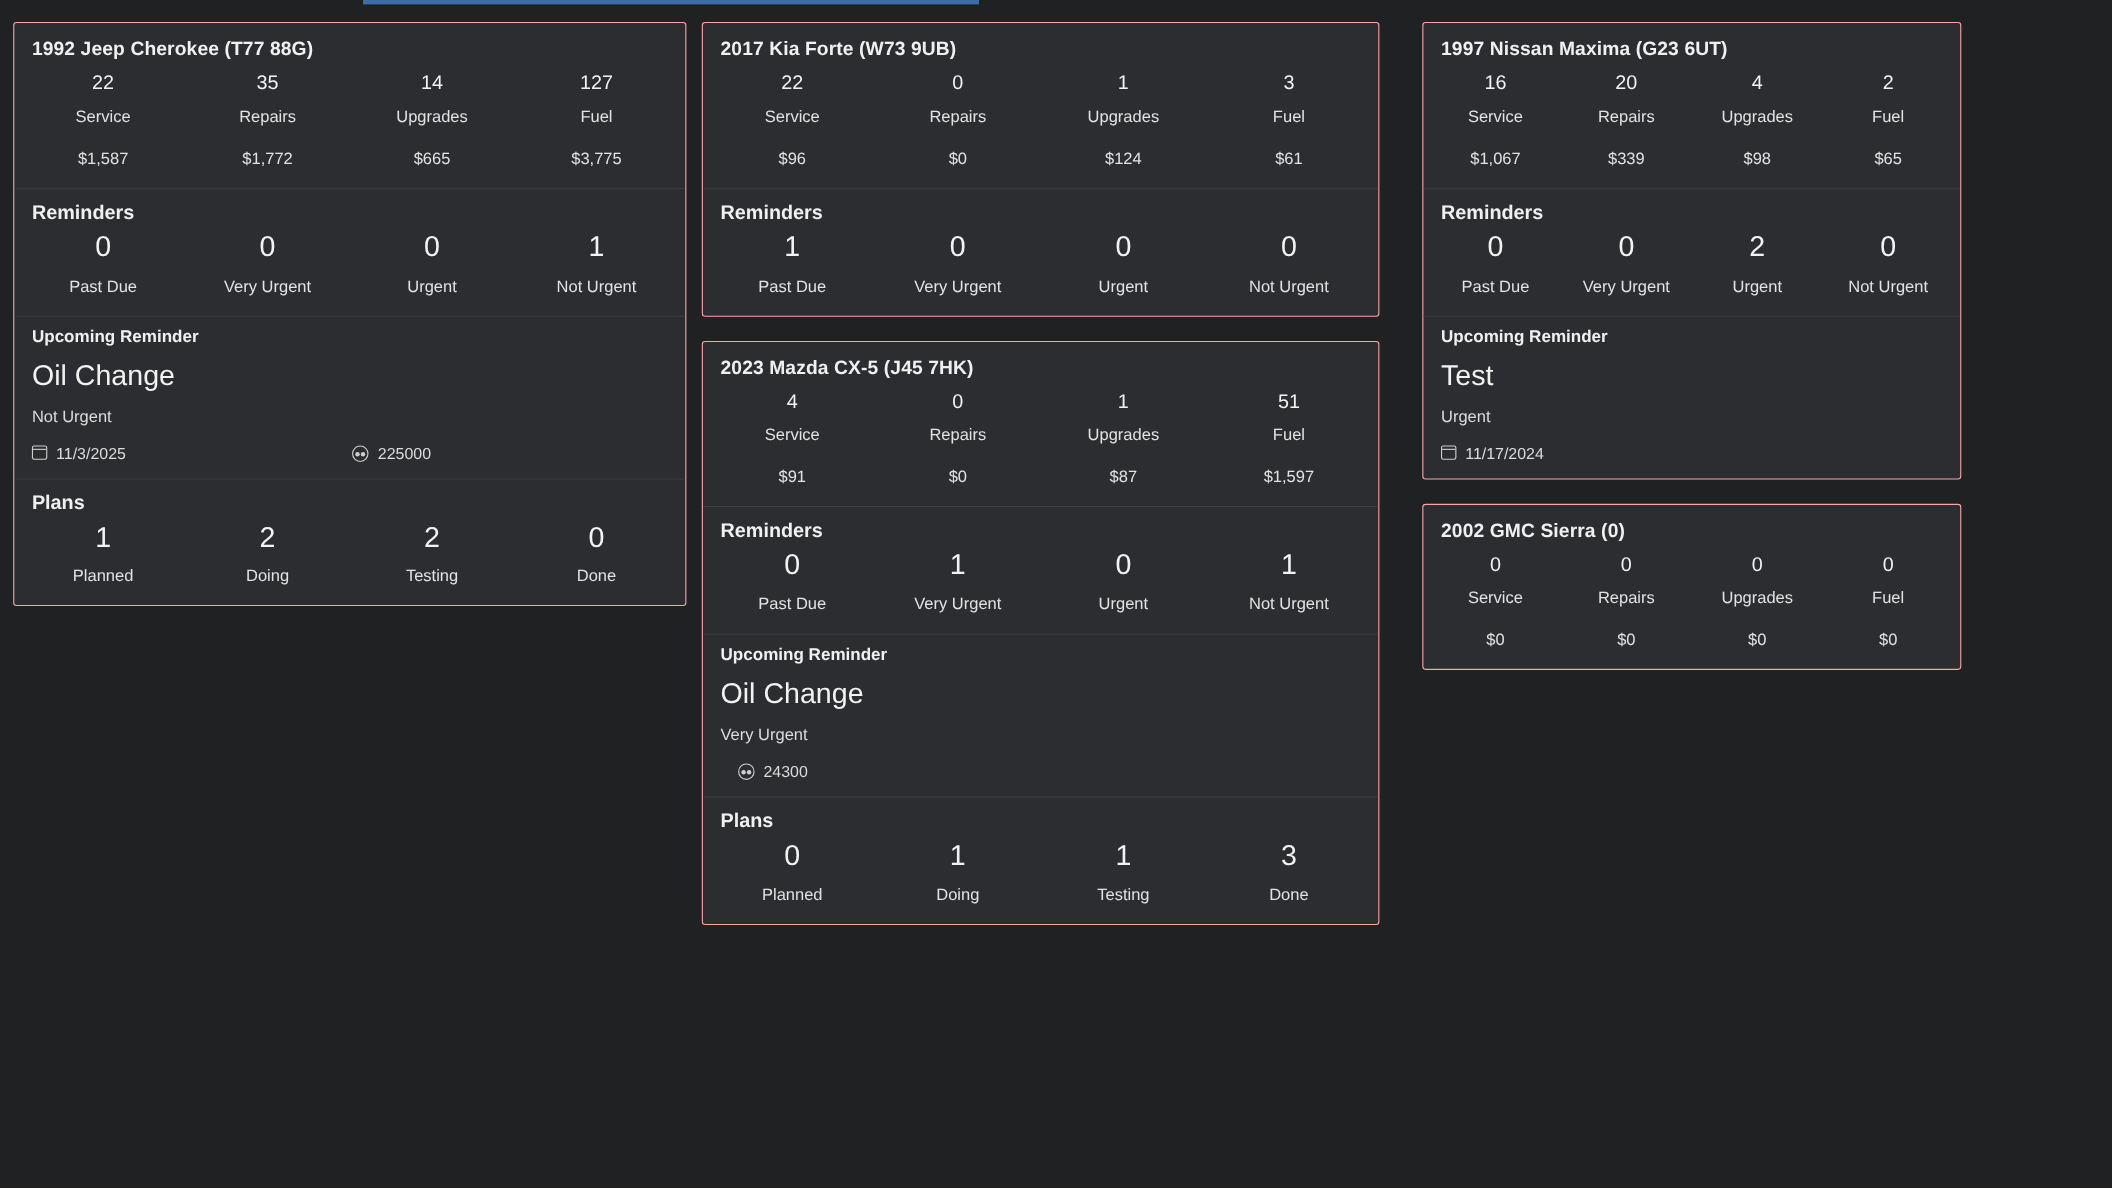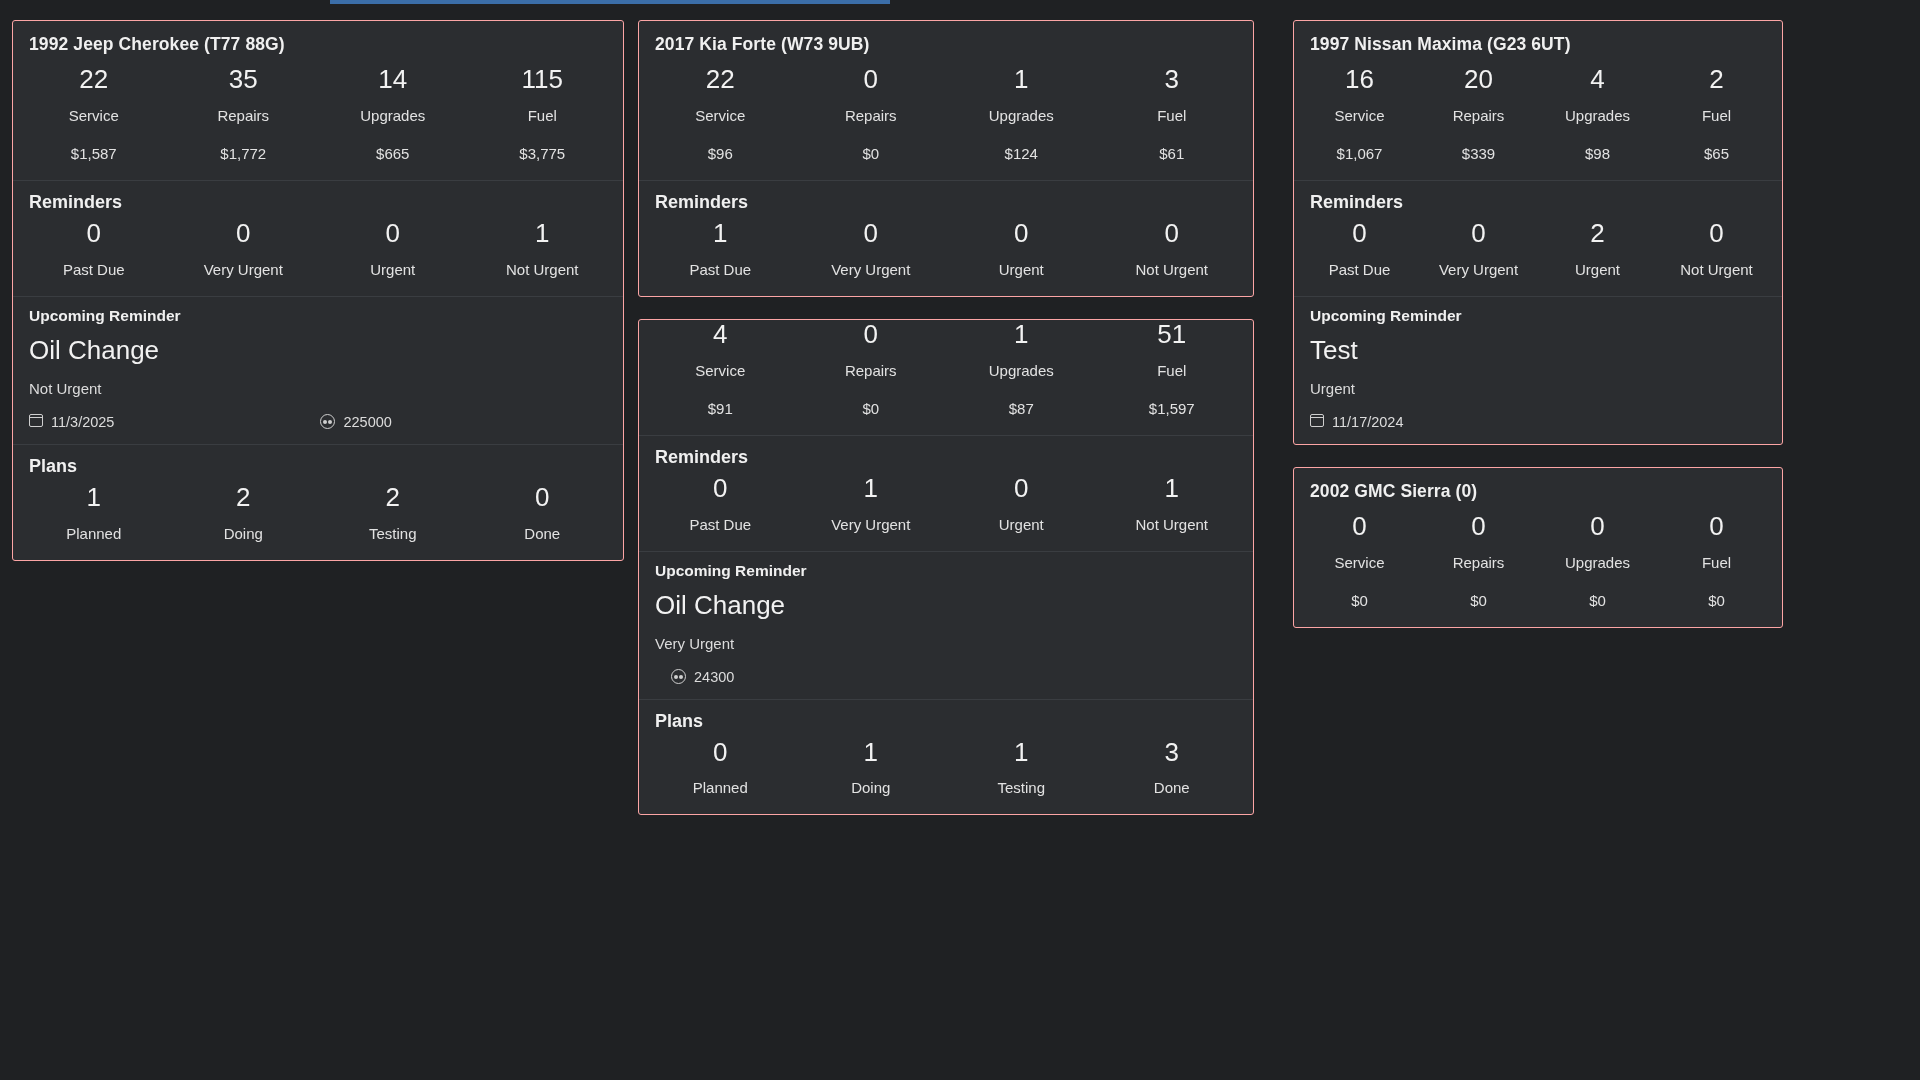"22" .stat .num { font-size: 26px -> 18px }
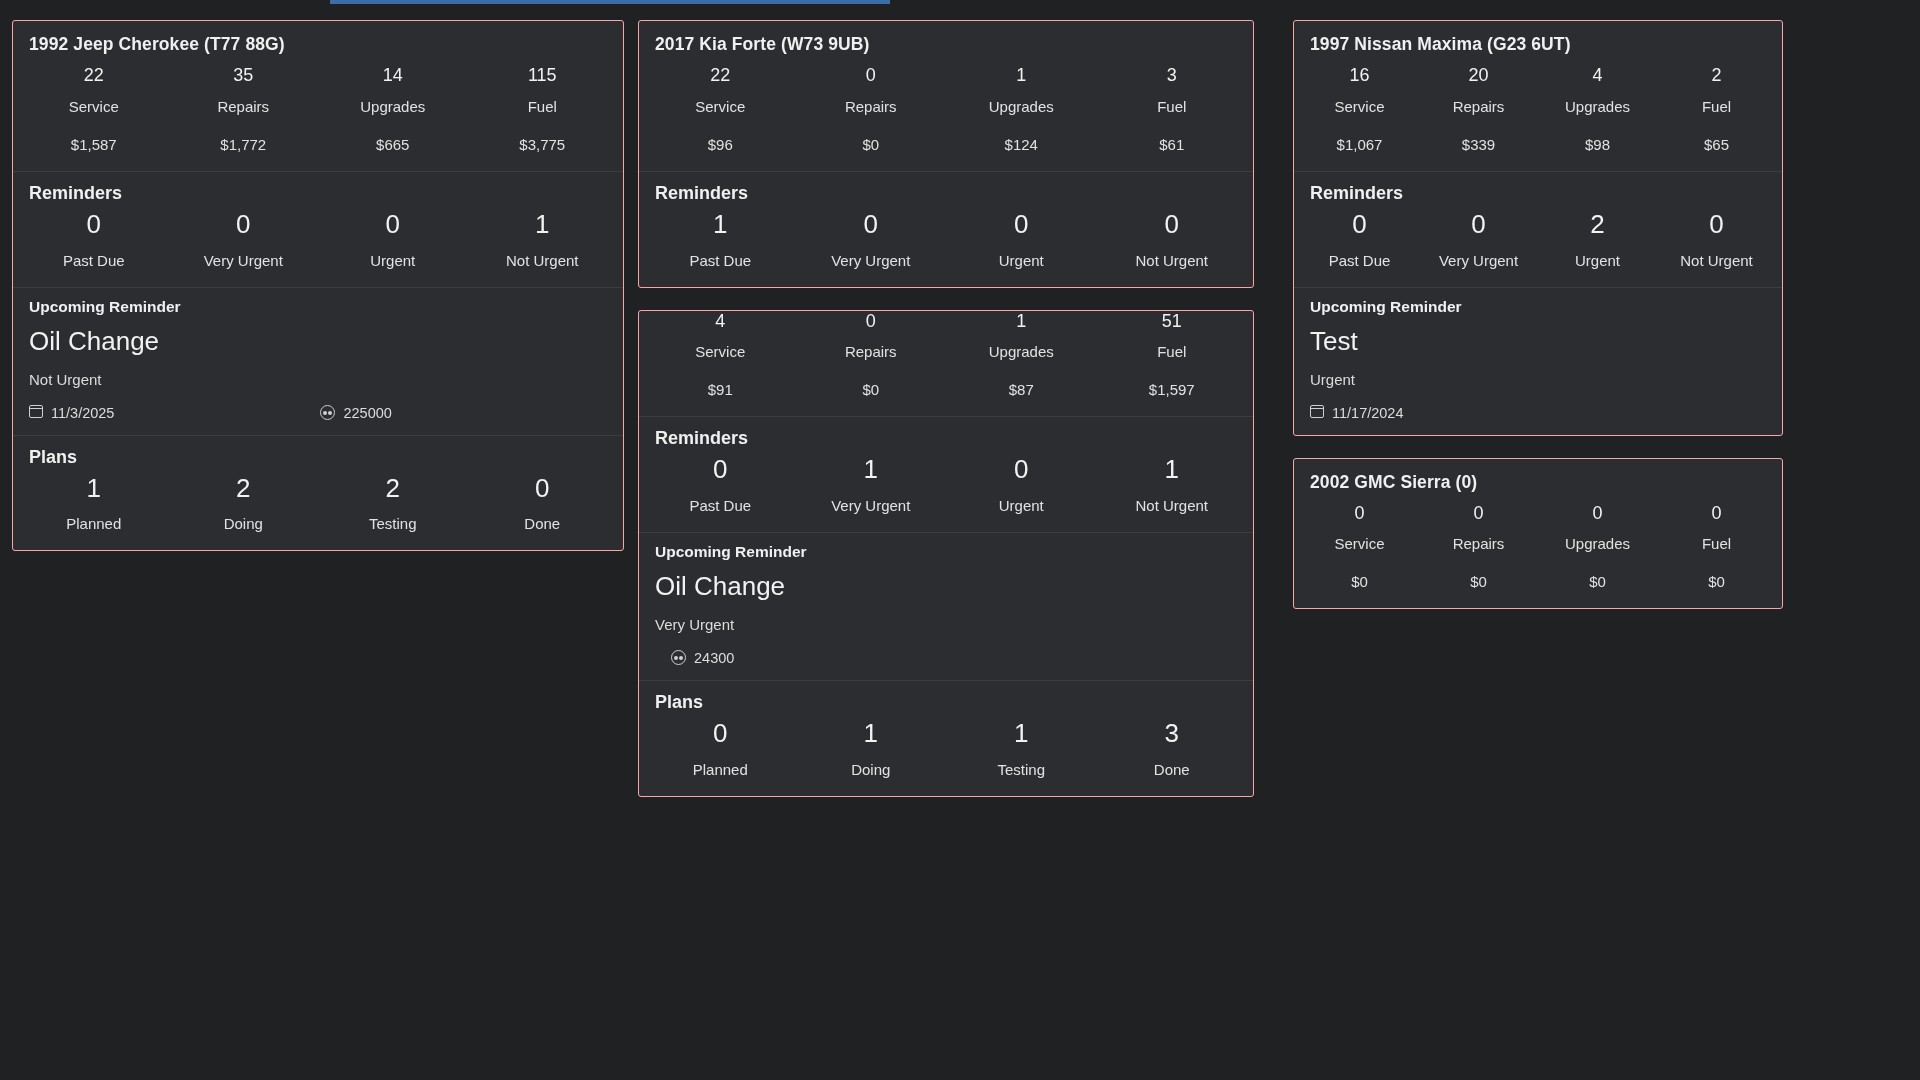"115" div.num { text: 115 -> 127 }
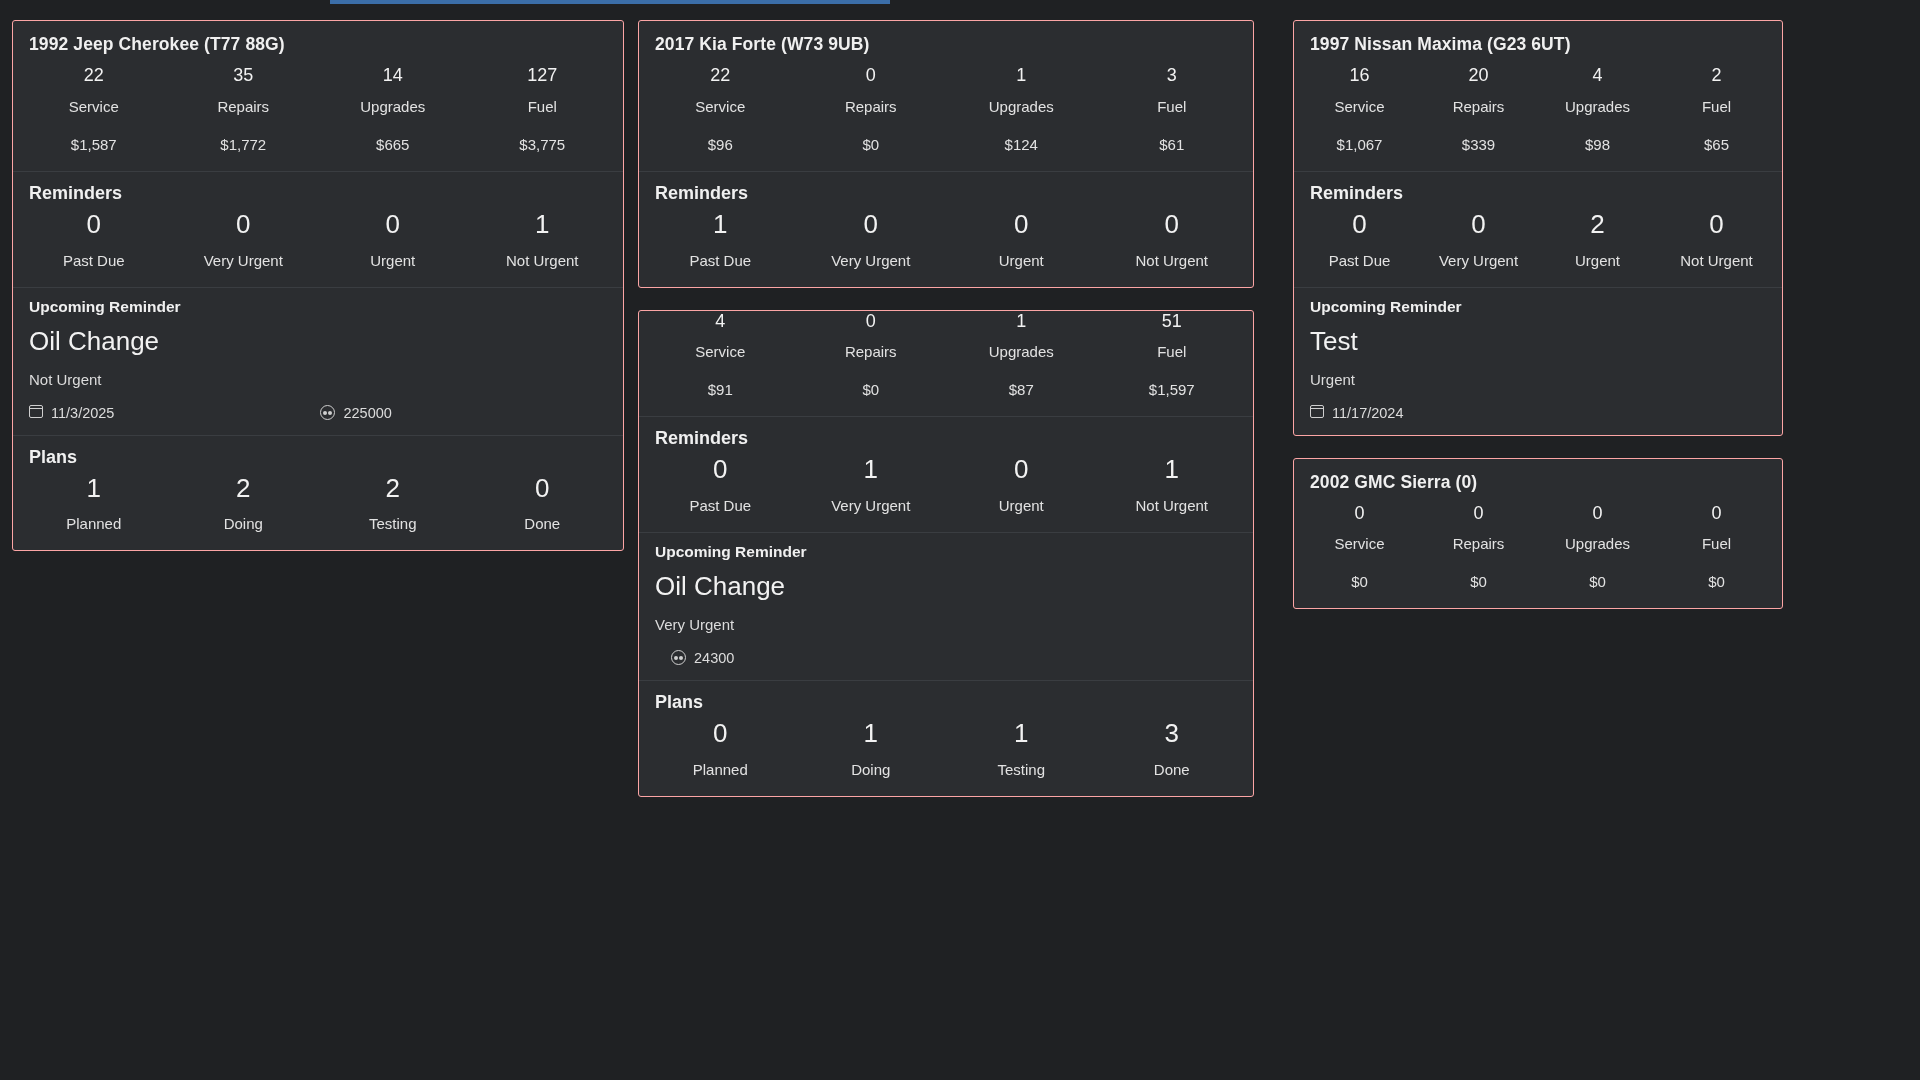"2023 Mazda CX-5 (J45 7HK)" div.card-title { html: none -> <div>2023 Mazda CX-5 (J45 7HK)</div> }
